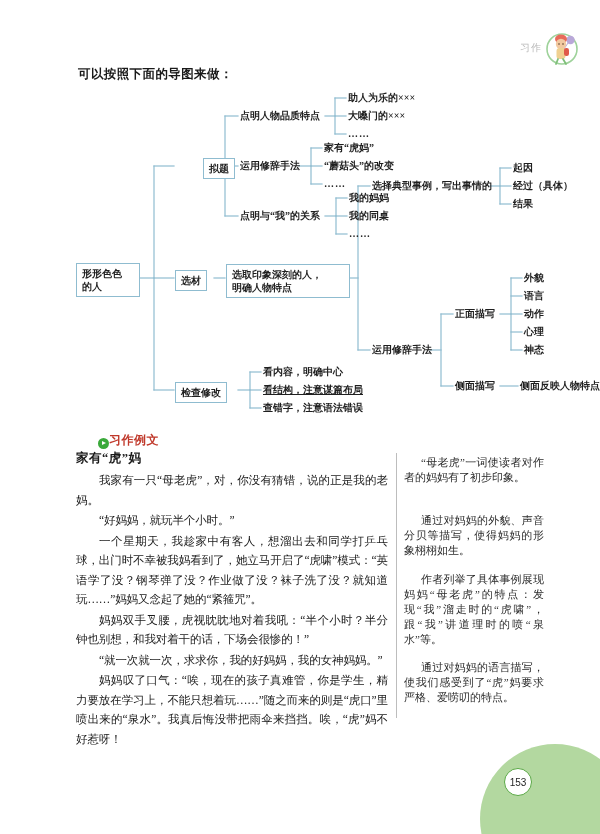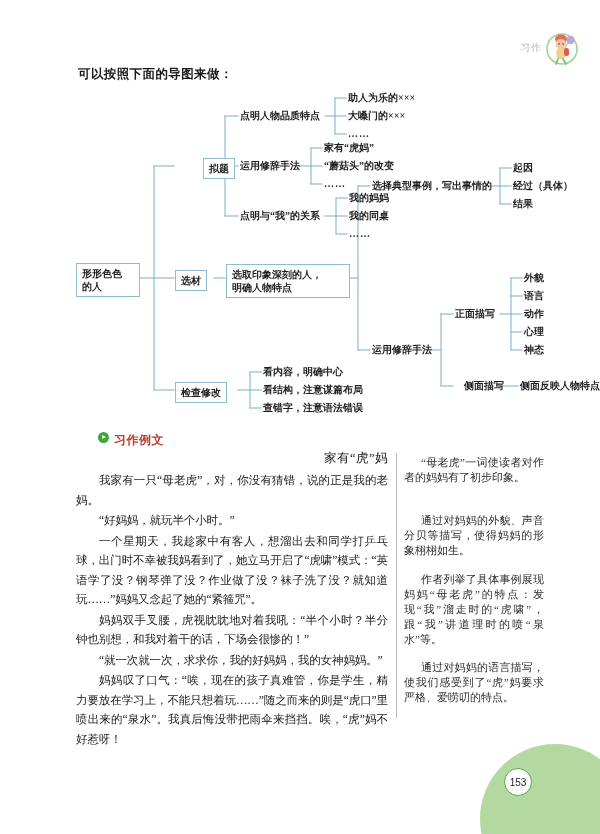"看结构，注意谋篇布局" div.leaf { text-decoration: none -> underline }
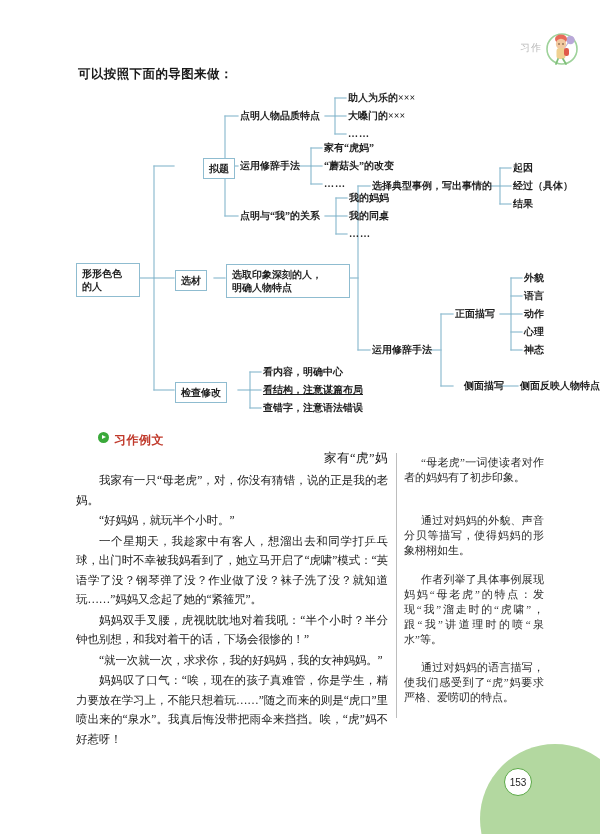"侧面描写" div.leaf { left: 402px -> 393px }
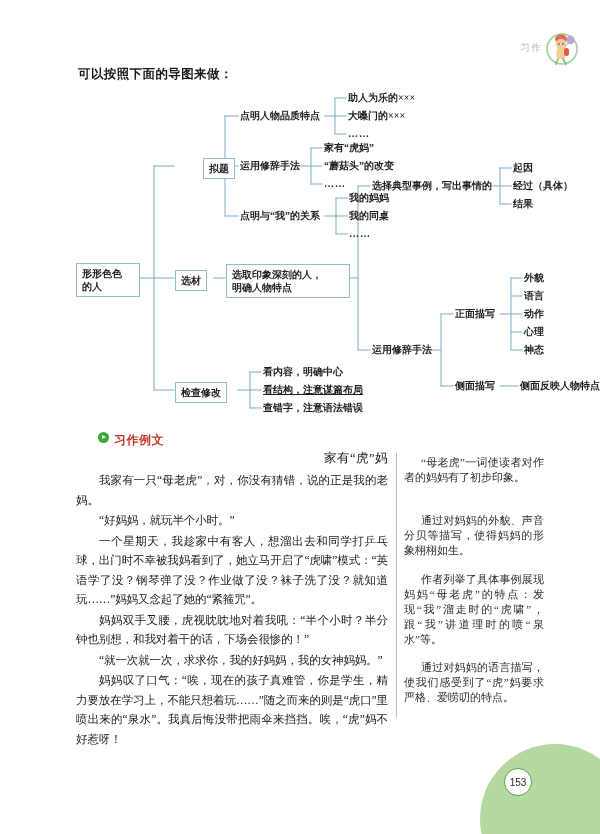"习作例文" .section-heading { align-items: flex-start -> flex-end; gap: 5px -> none }
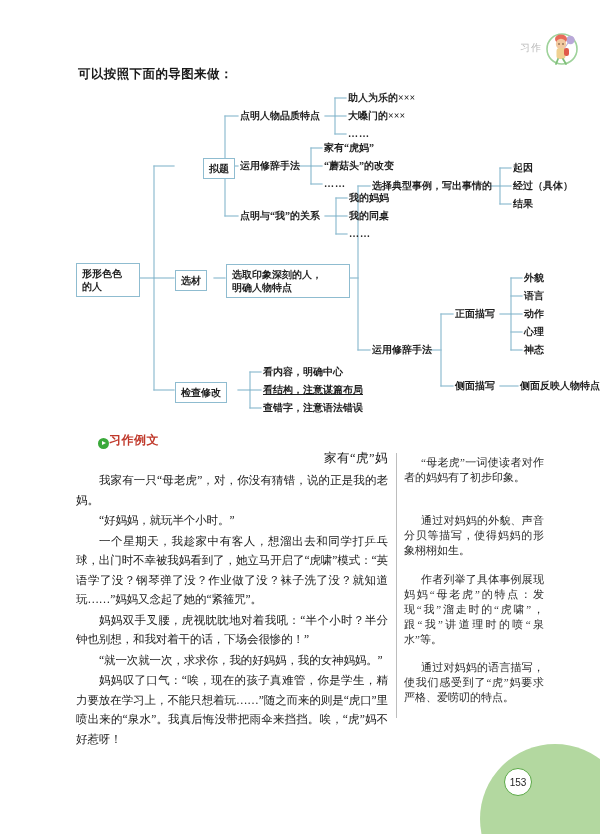"家有“虎”妈" .essay-title { font-weight: 400 -> 700; text-align: right -> left }
